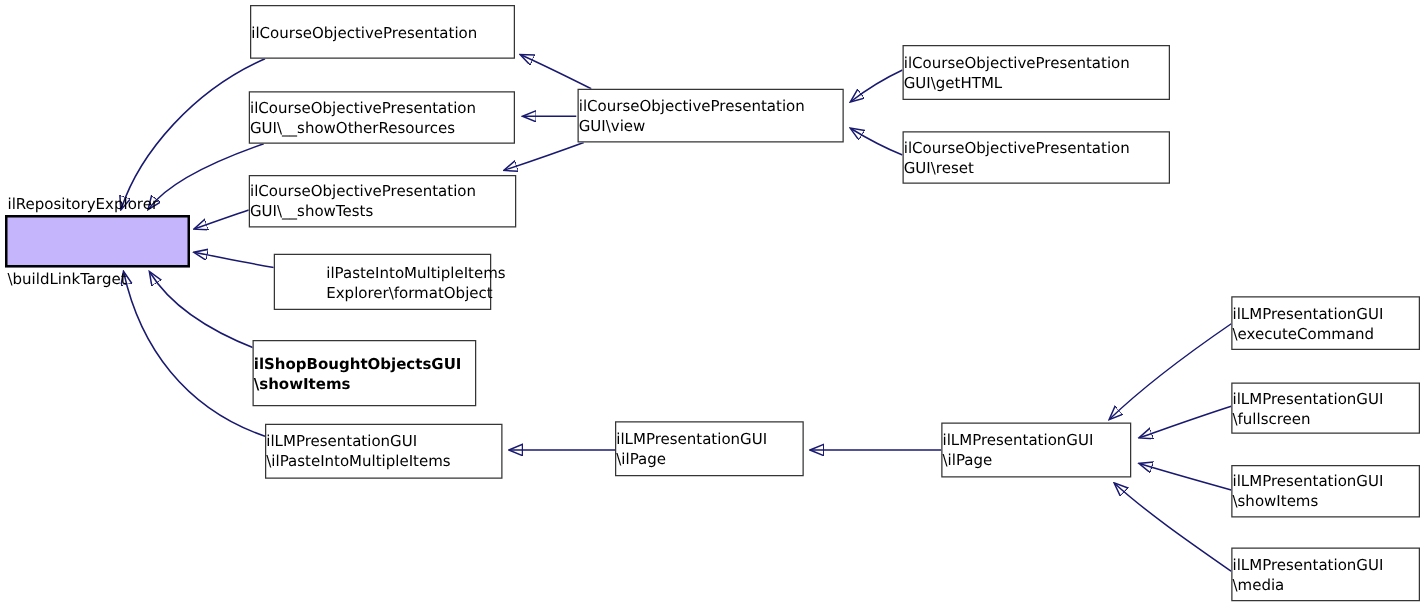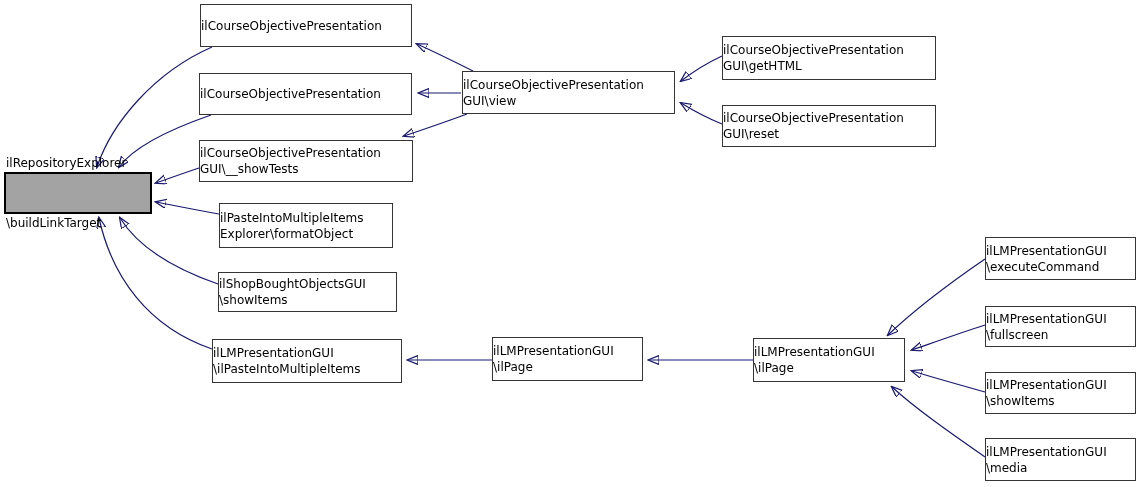"GUI\__showOtherResources" span { html: none -> <span>GUI\__showOtherResources</span> }
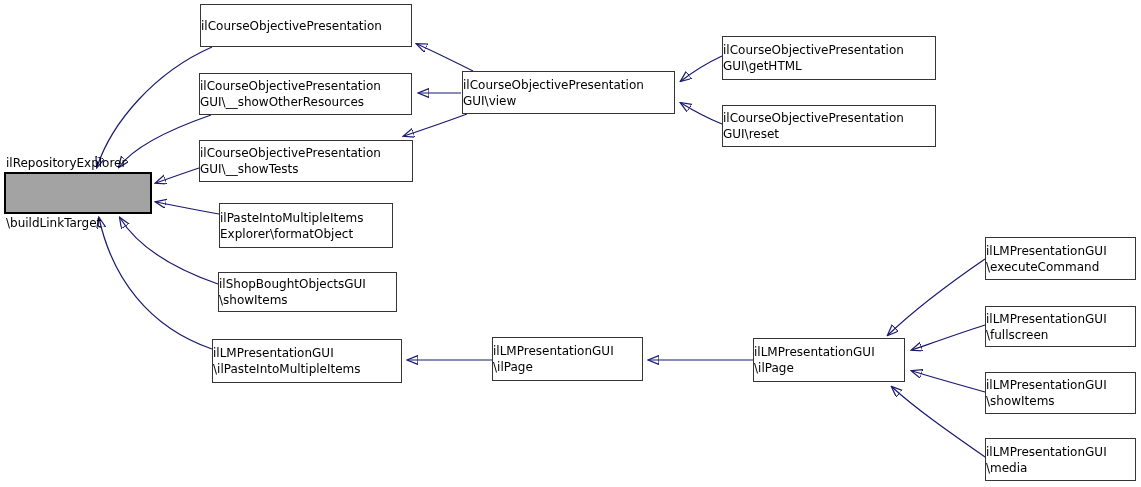"ilRepositoryExplorer" .node--highlight { background: #a3a3a3 -> #c4b5fd }
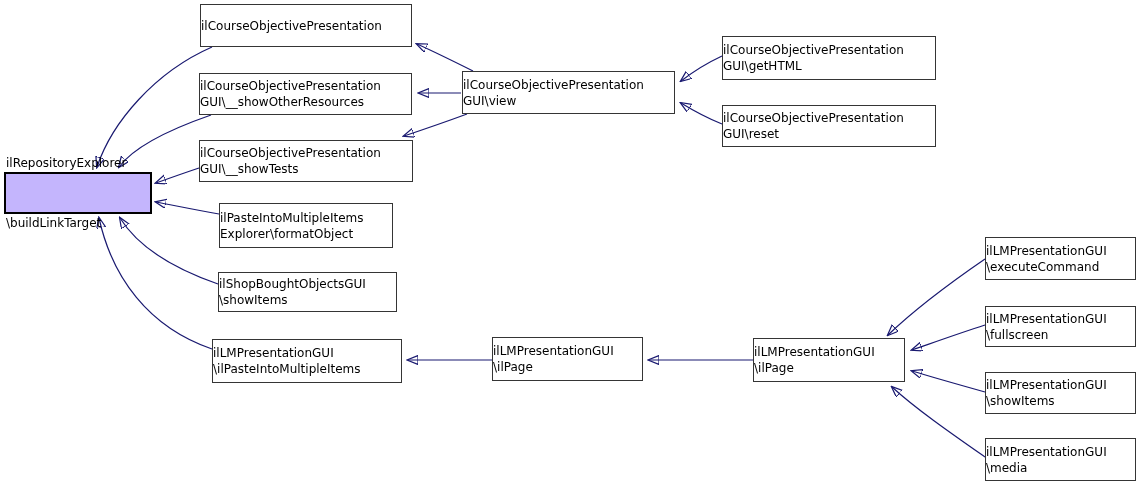"ilPasteIntoMultipleItems" div.node { padding-left: none -> 41px }
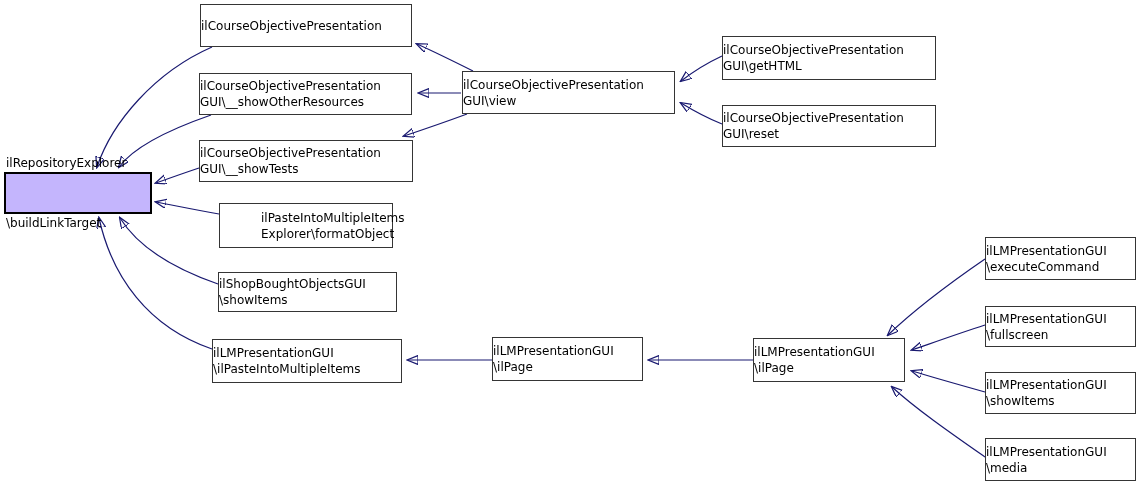"ilShopBoughtObjectsGUI" div.node { font-weight: none -> bold; height: 40px -> 53px; left: 218px -> 202px }
